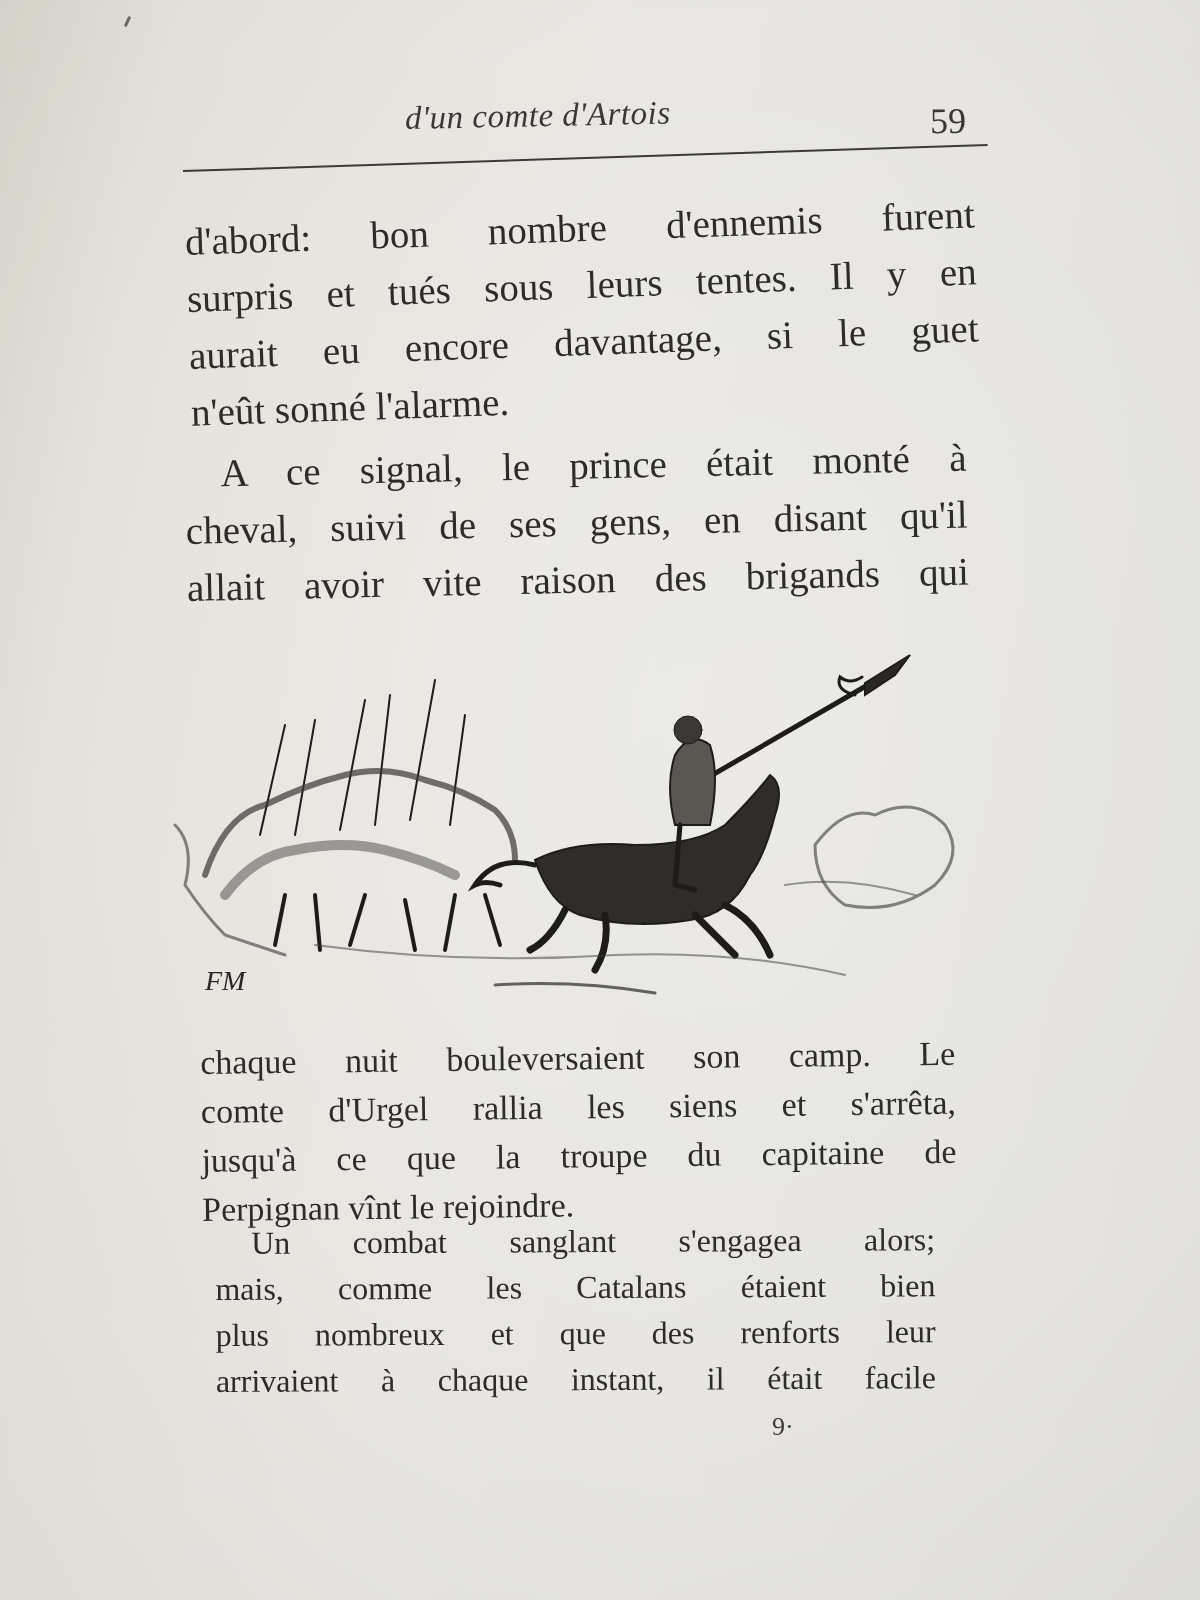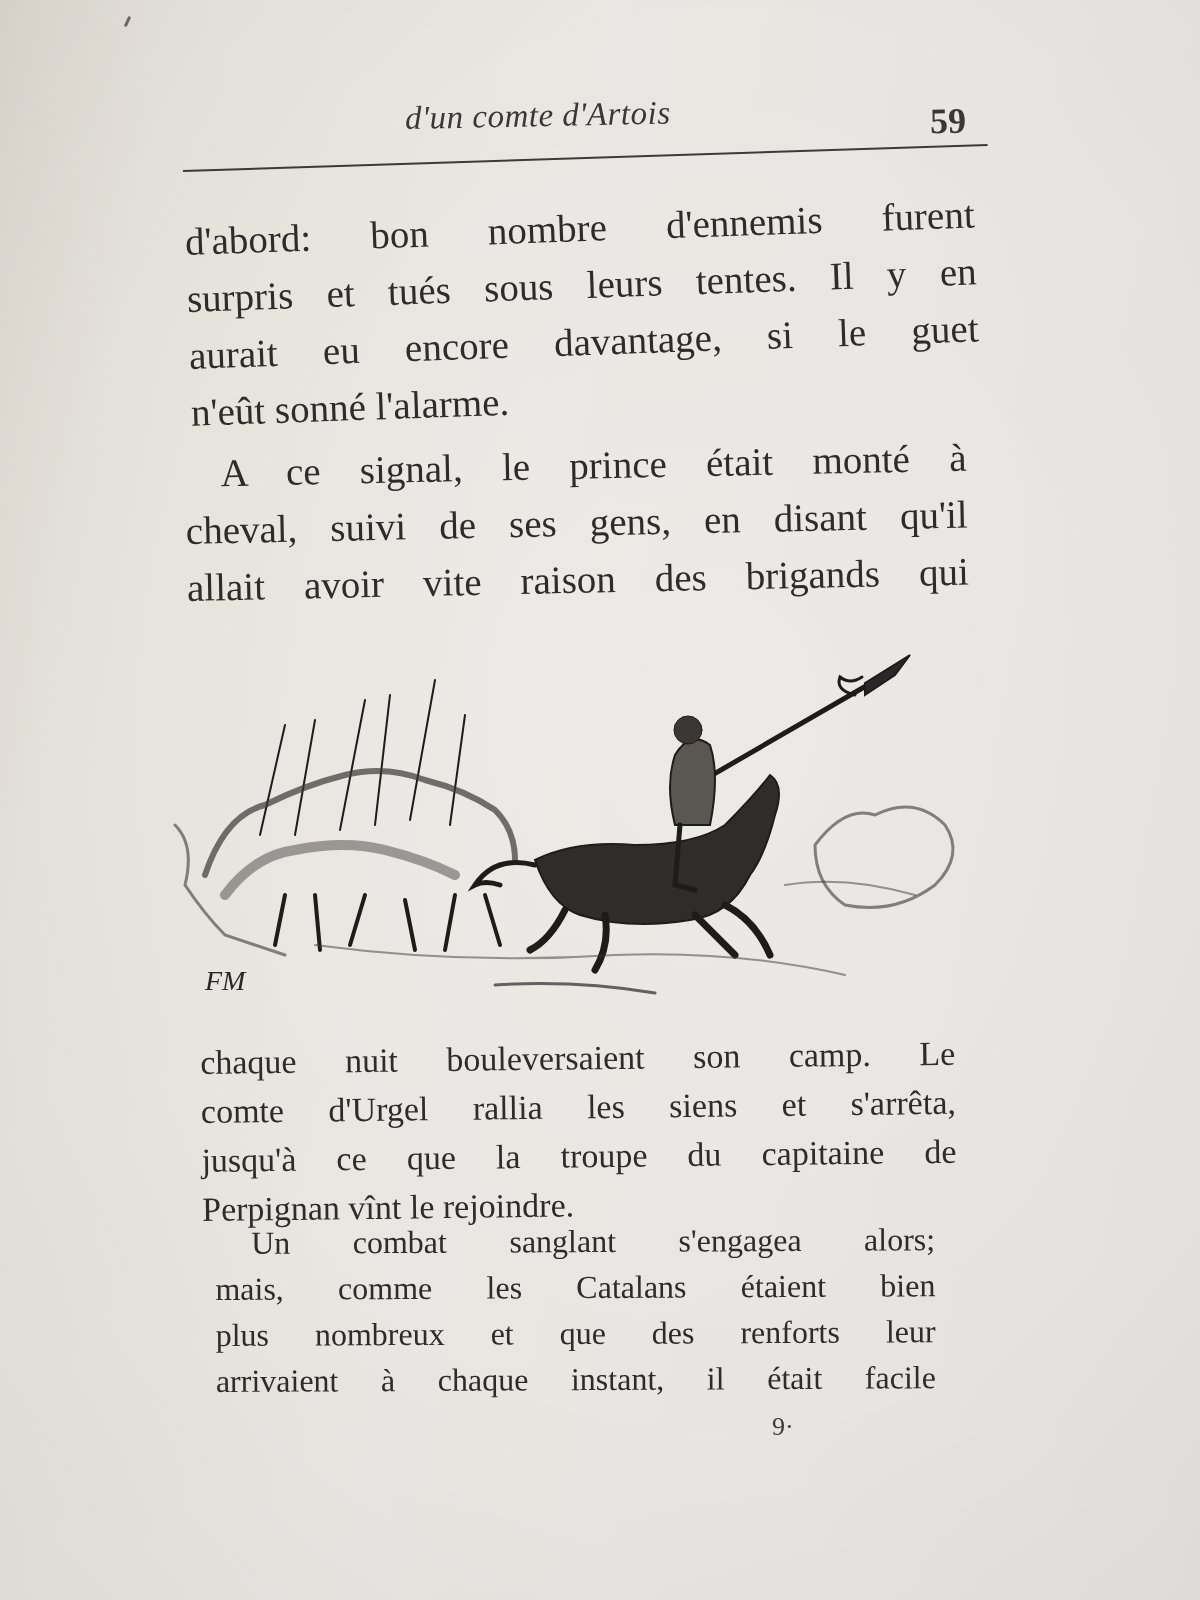"59" .folio { font-weight: bold -> none }
